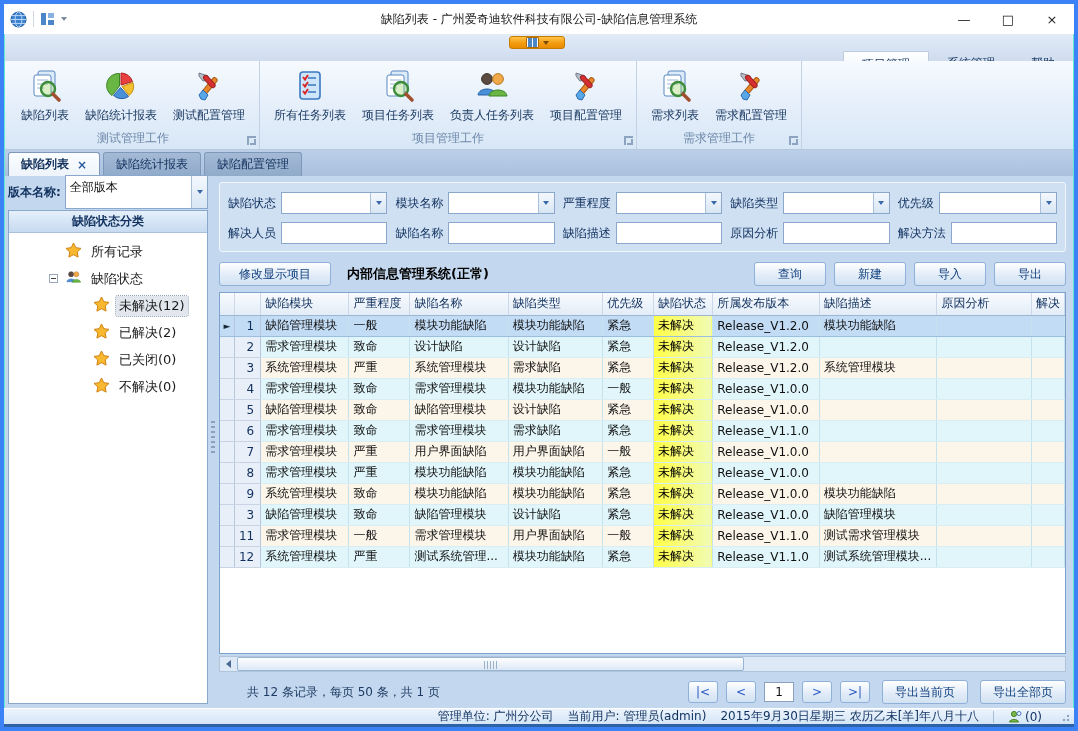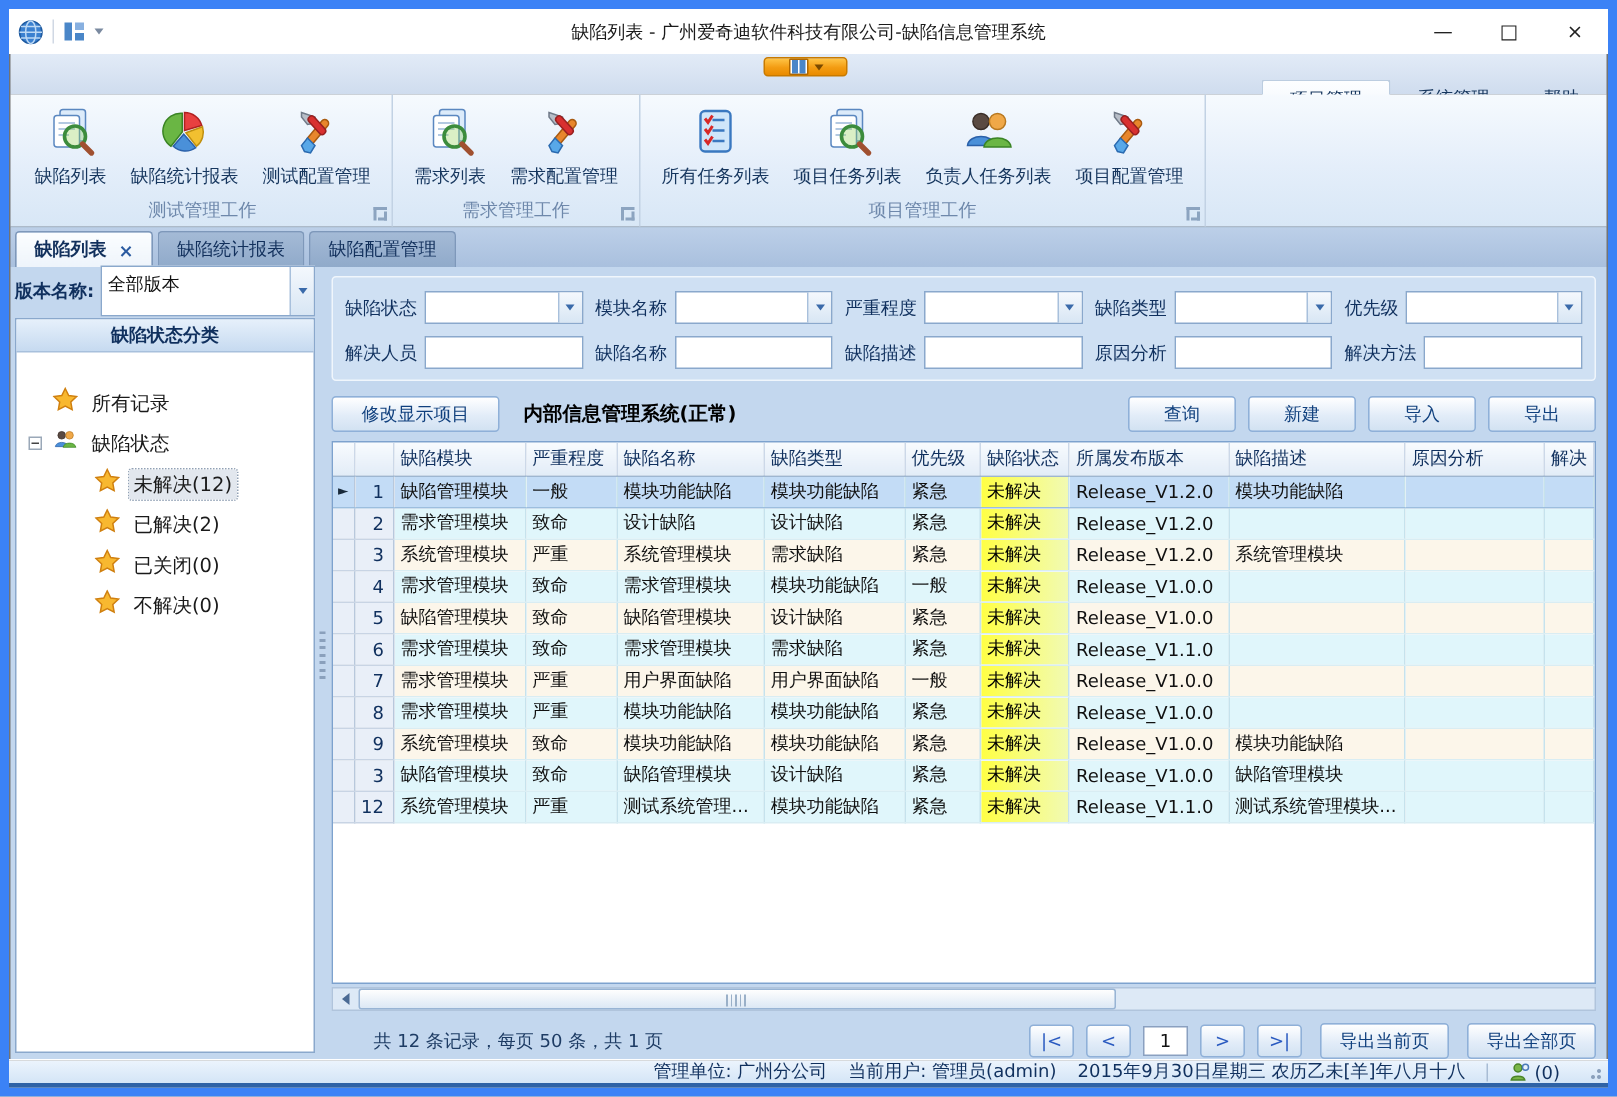"缺陷列表 - 广州爱奇迪软件科技有限公司-缺陷信息管理系统" .window { background: #737373 -> #5eead4; border: 6px solid #3b82f6 -> 4px solid #3b82f6 }
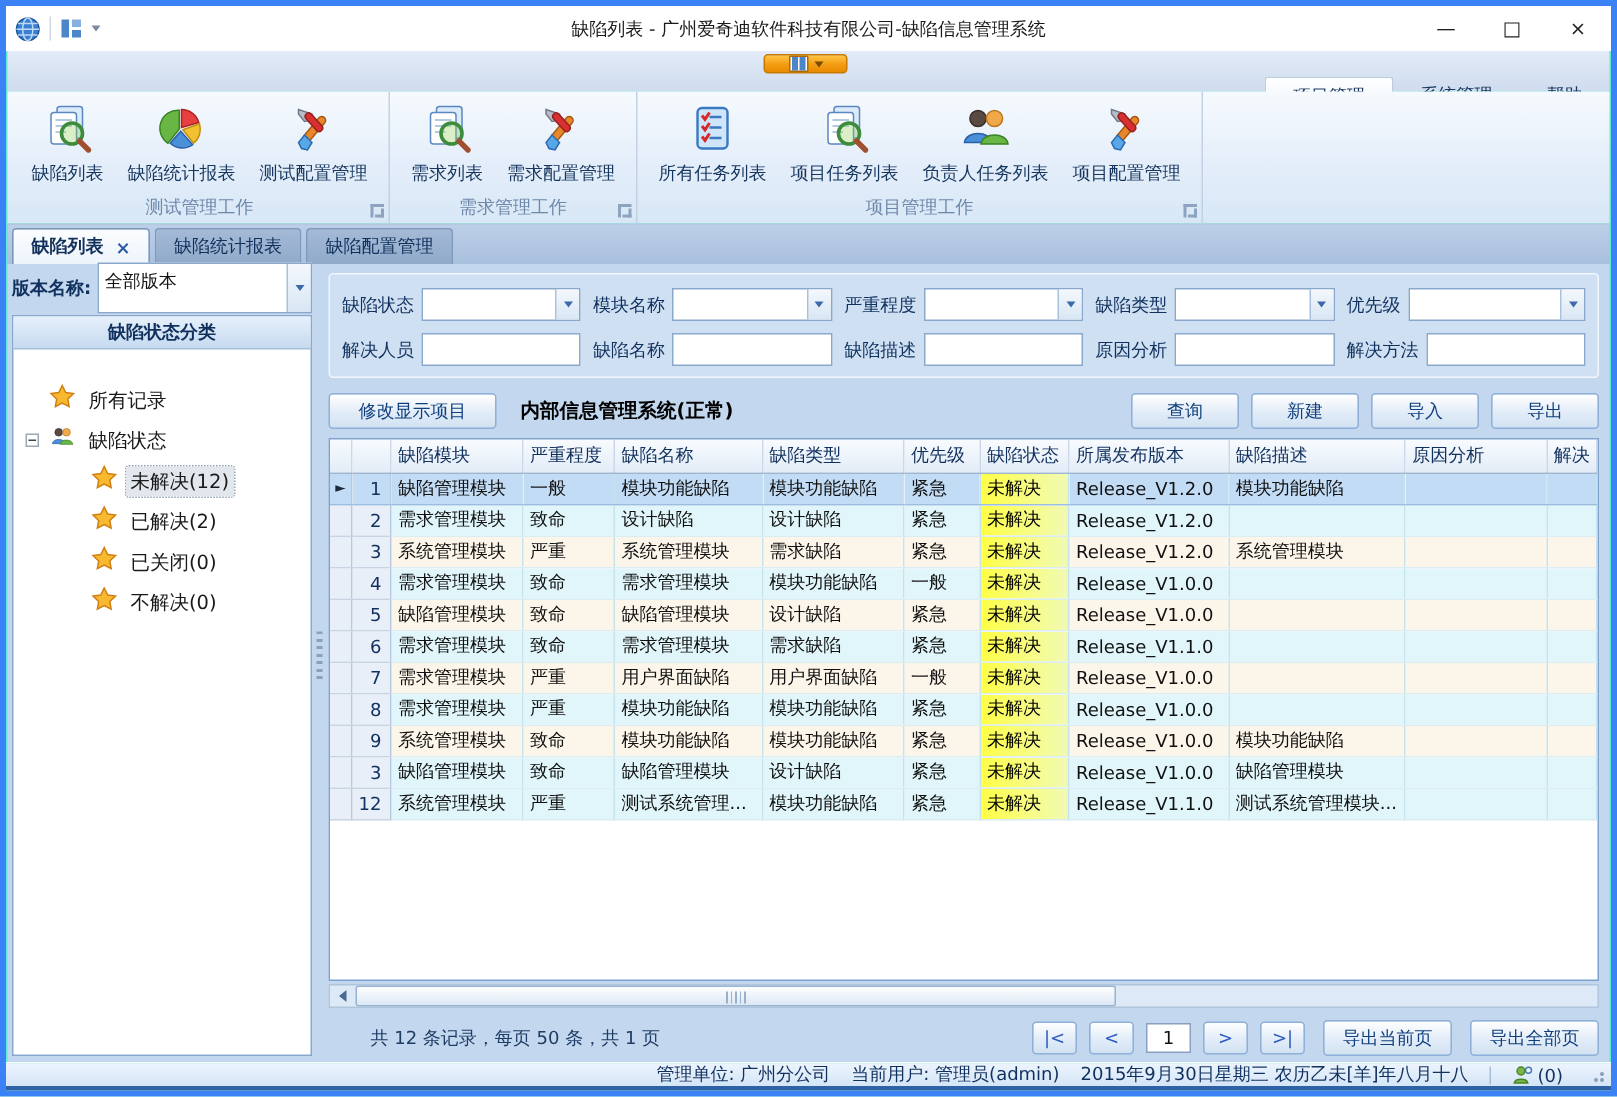"需求列表" div.rgroup { order: before "所有任务列表" -> after "所有任务列表" }
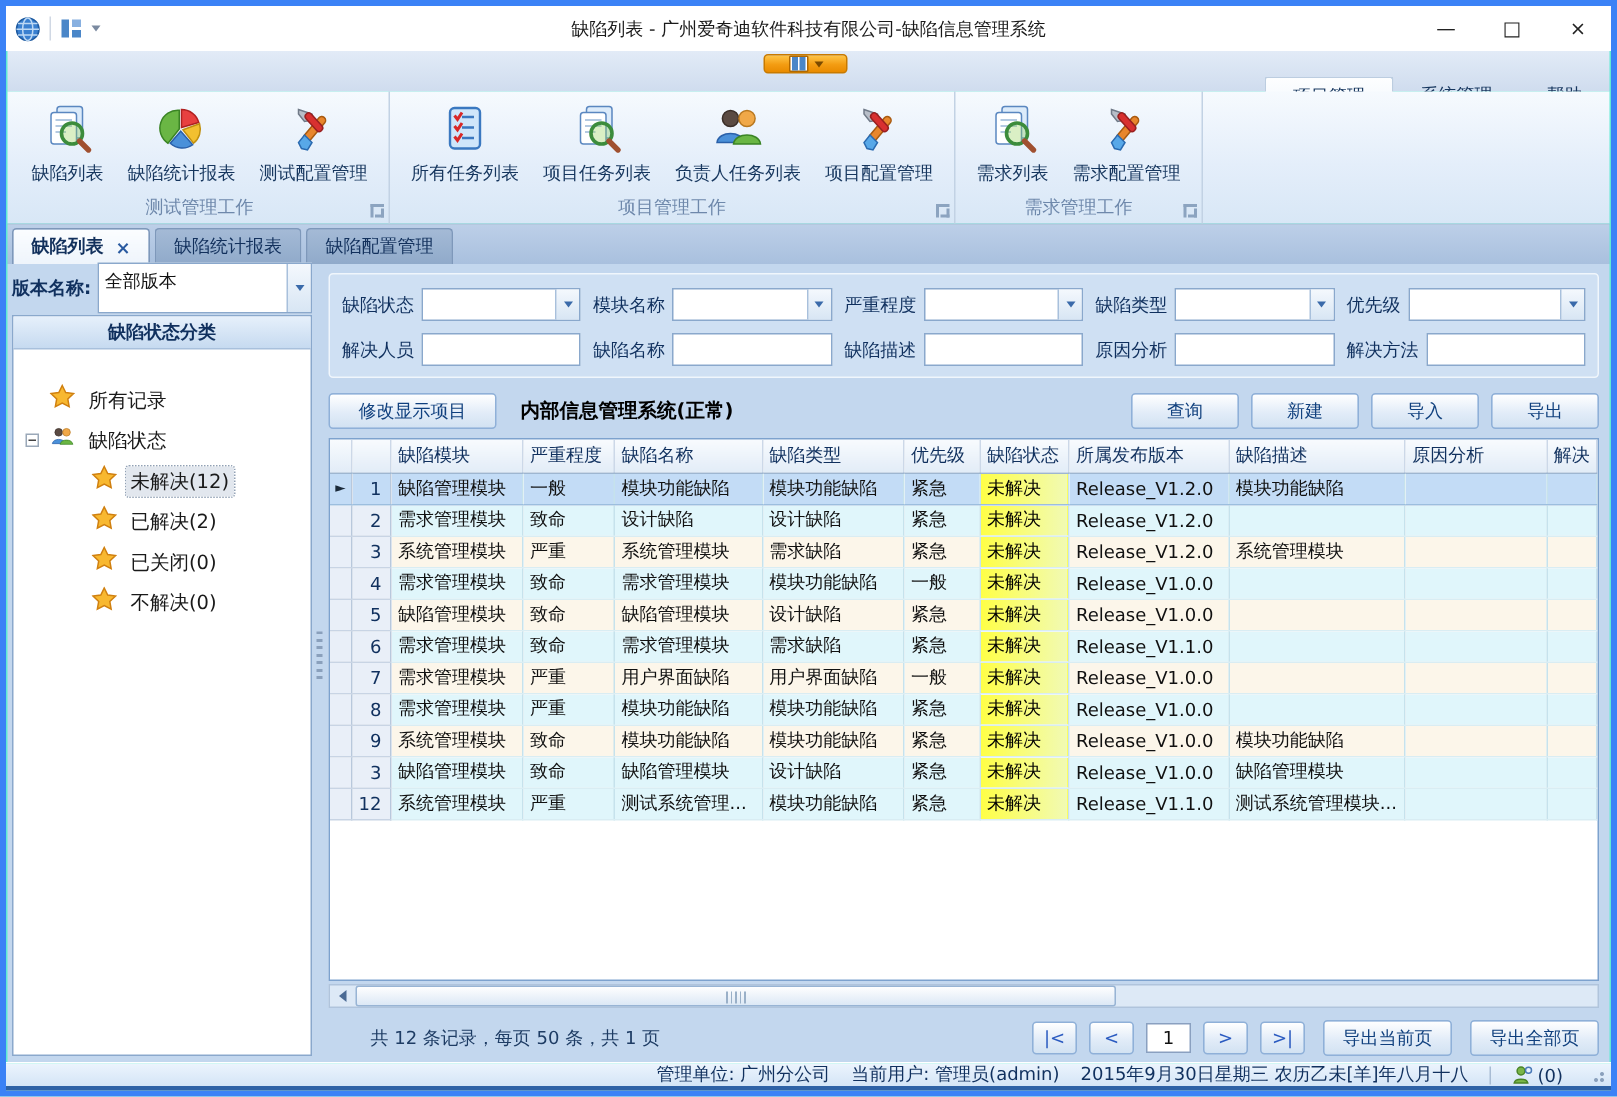"所有记录" .tree { margin-left: none -> 32px; padding-top: 20px -> 5px }
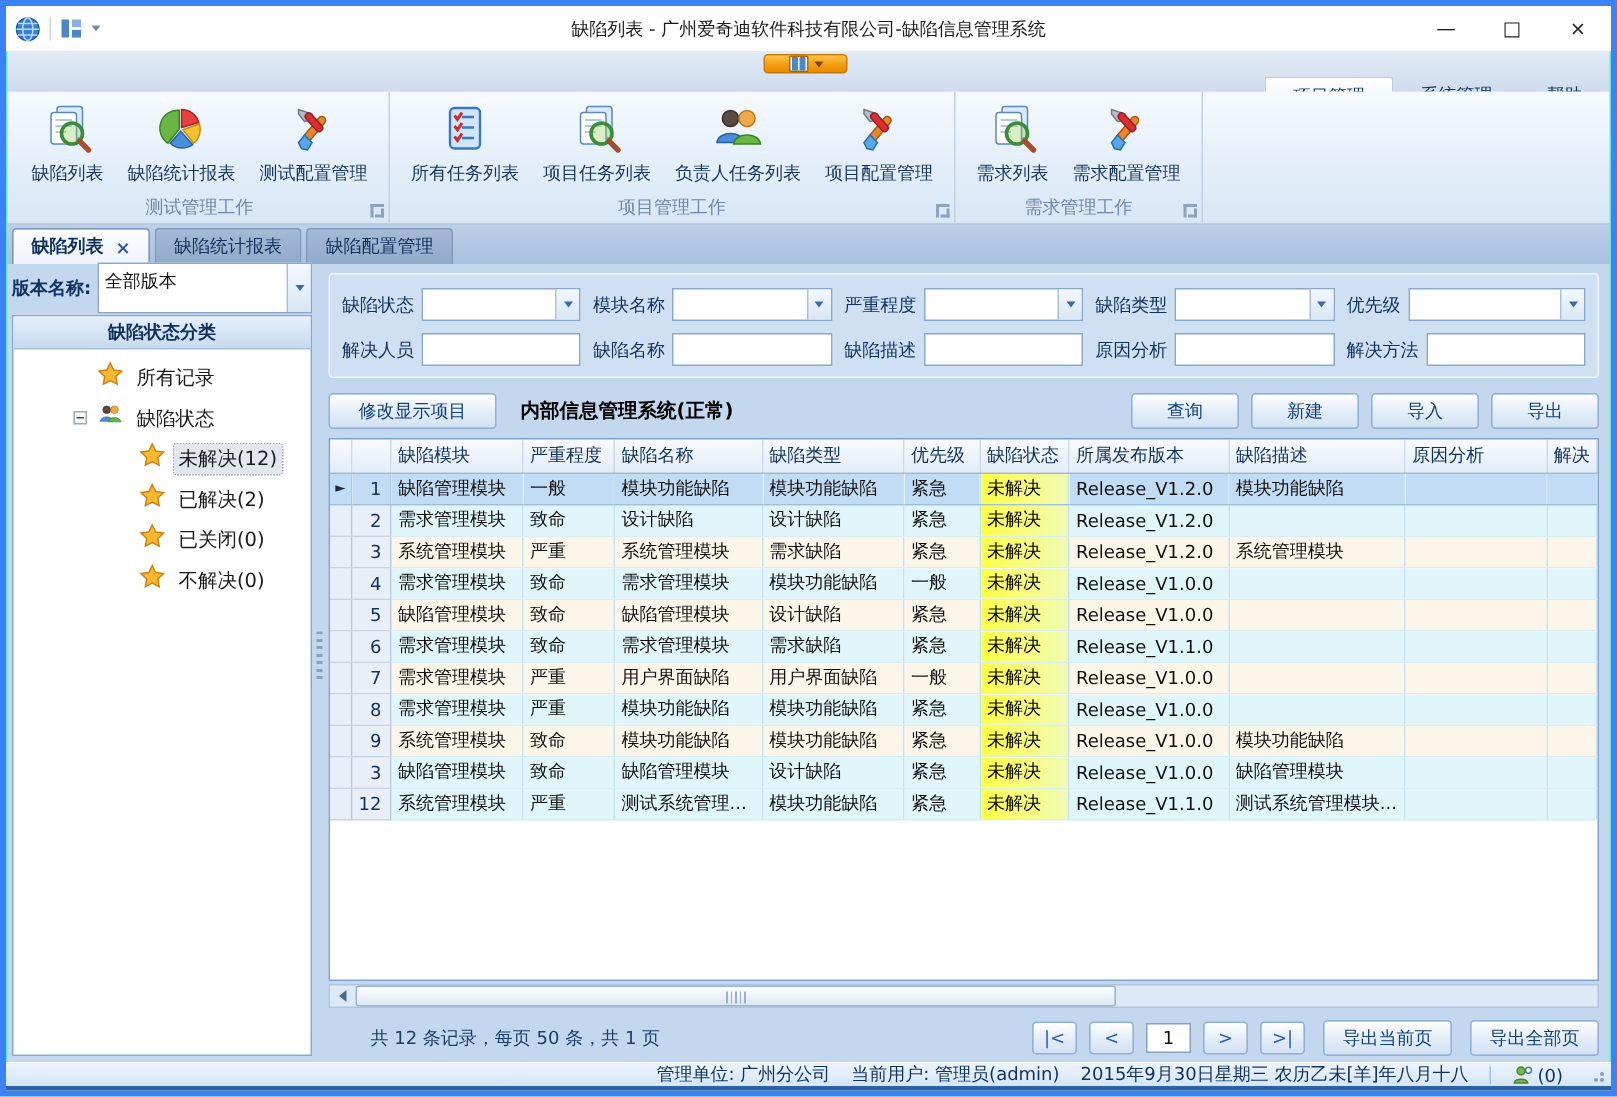"11" tr.odd { html: none -> <tr> <td></td> <td>11</td> <td>需求管理模块</td> <td>一般</td> <td>需求管理模块</td> <td>用户界面缺陷</td> <td>一般</td> <td>未解决</td> <td>Release_V1.1.0</td> <td>测试需求管理模块</td> <td></td> <td></td> </tr> }
